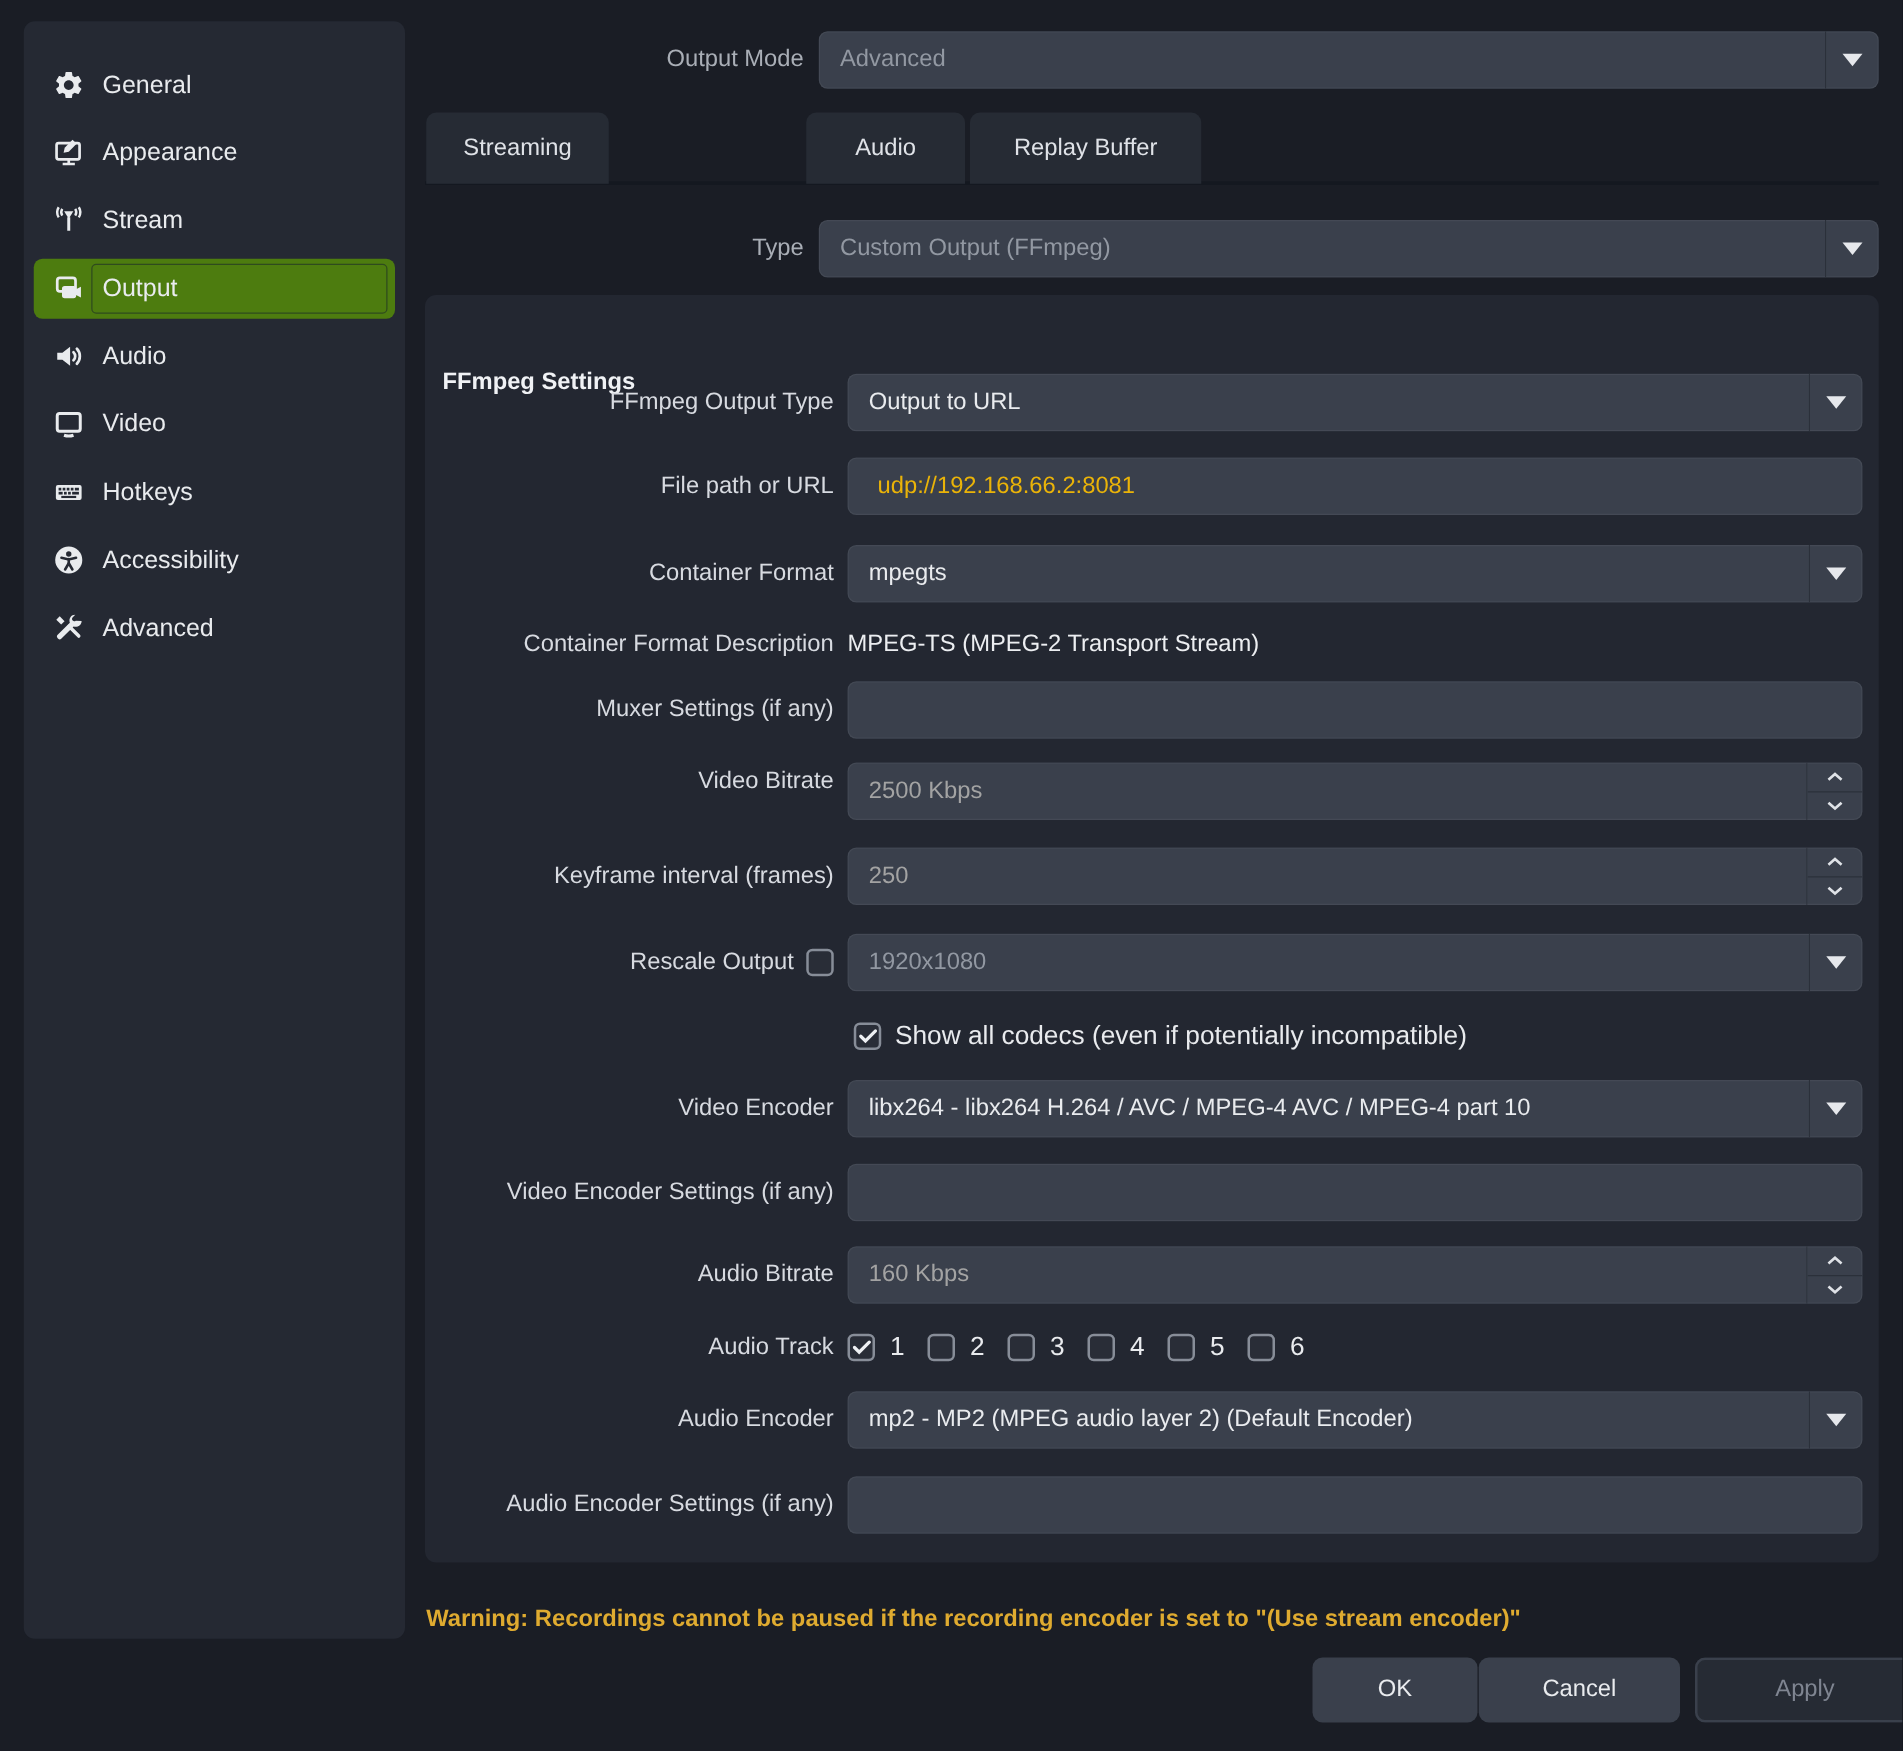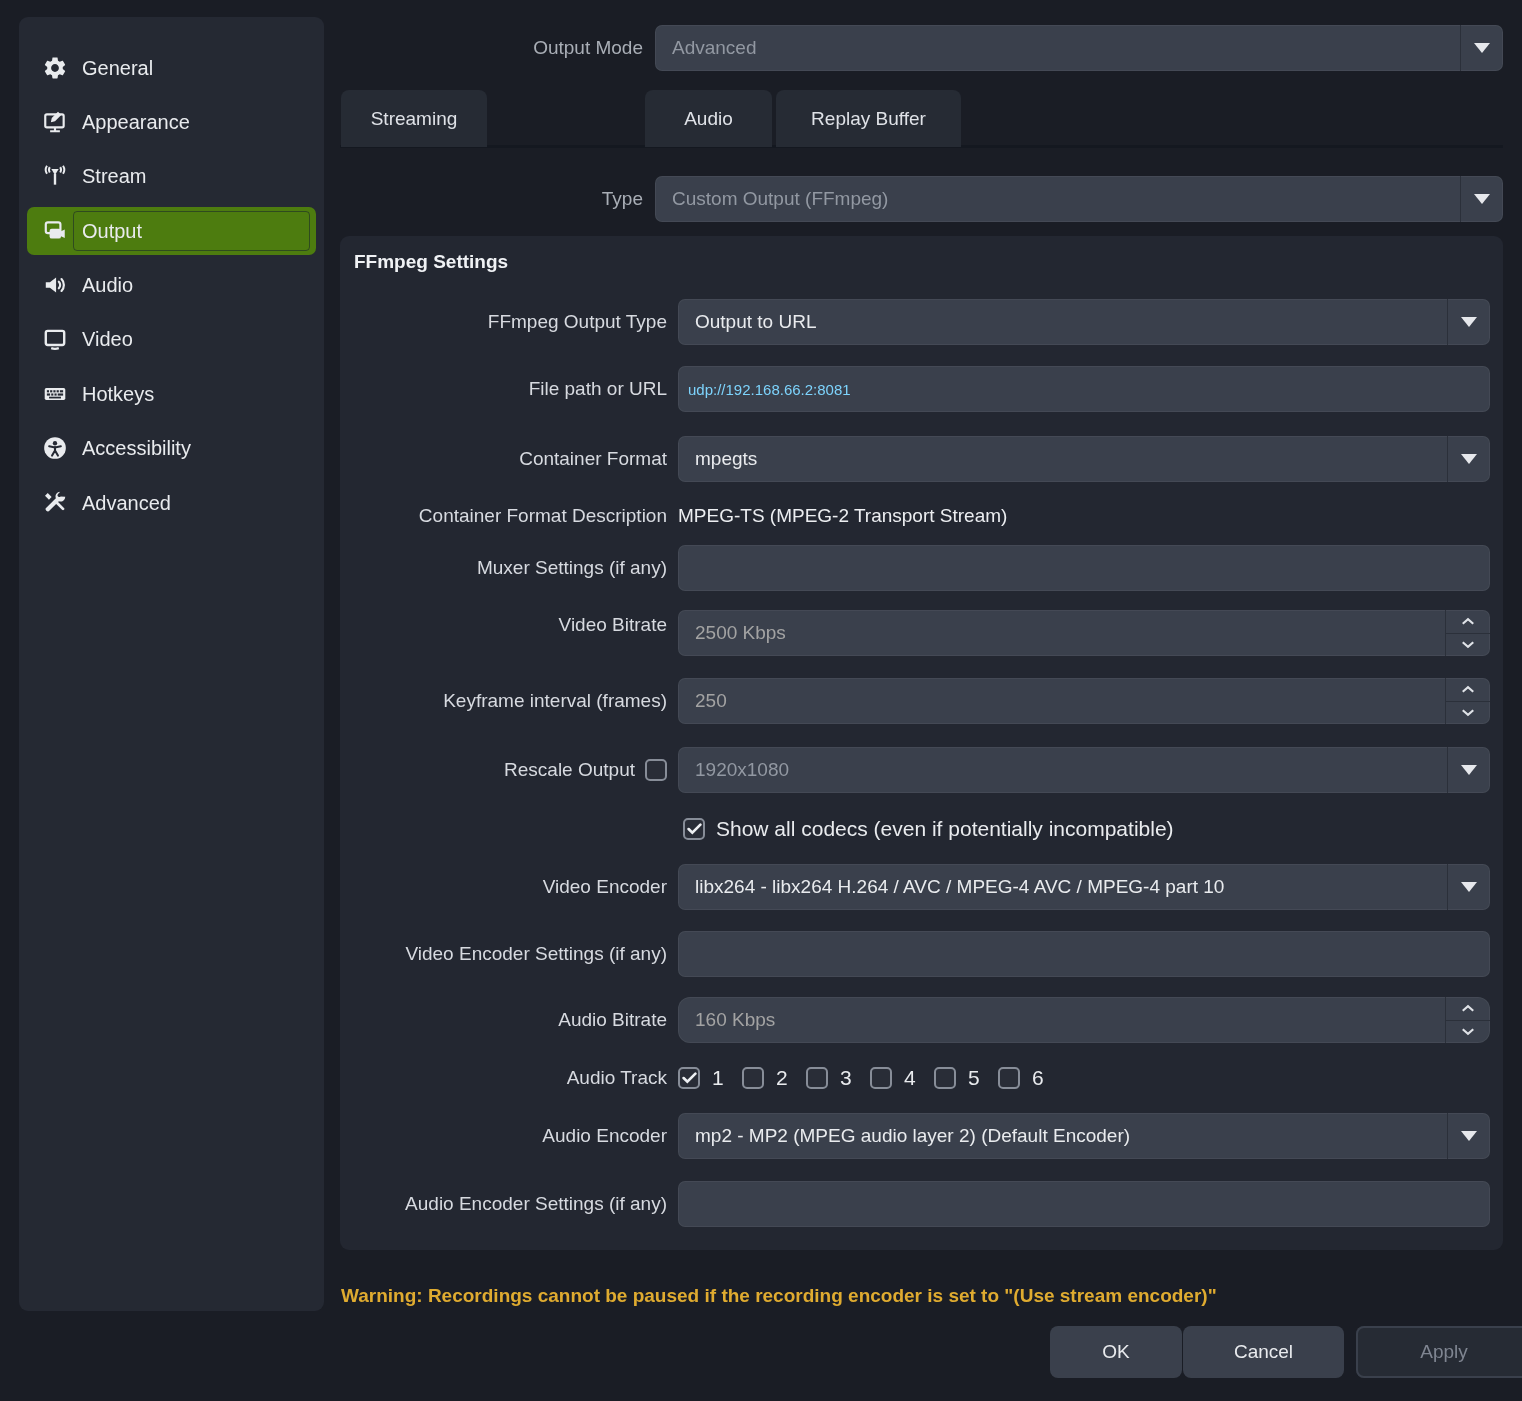"FFmpeg Settings" .panel-header { margin-top: none -> 44px }
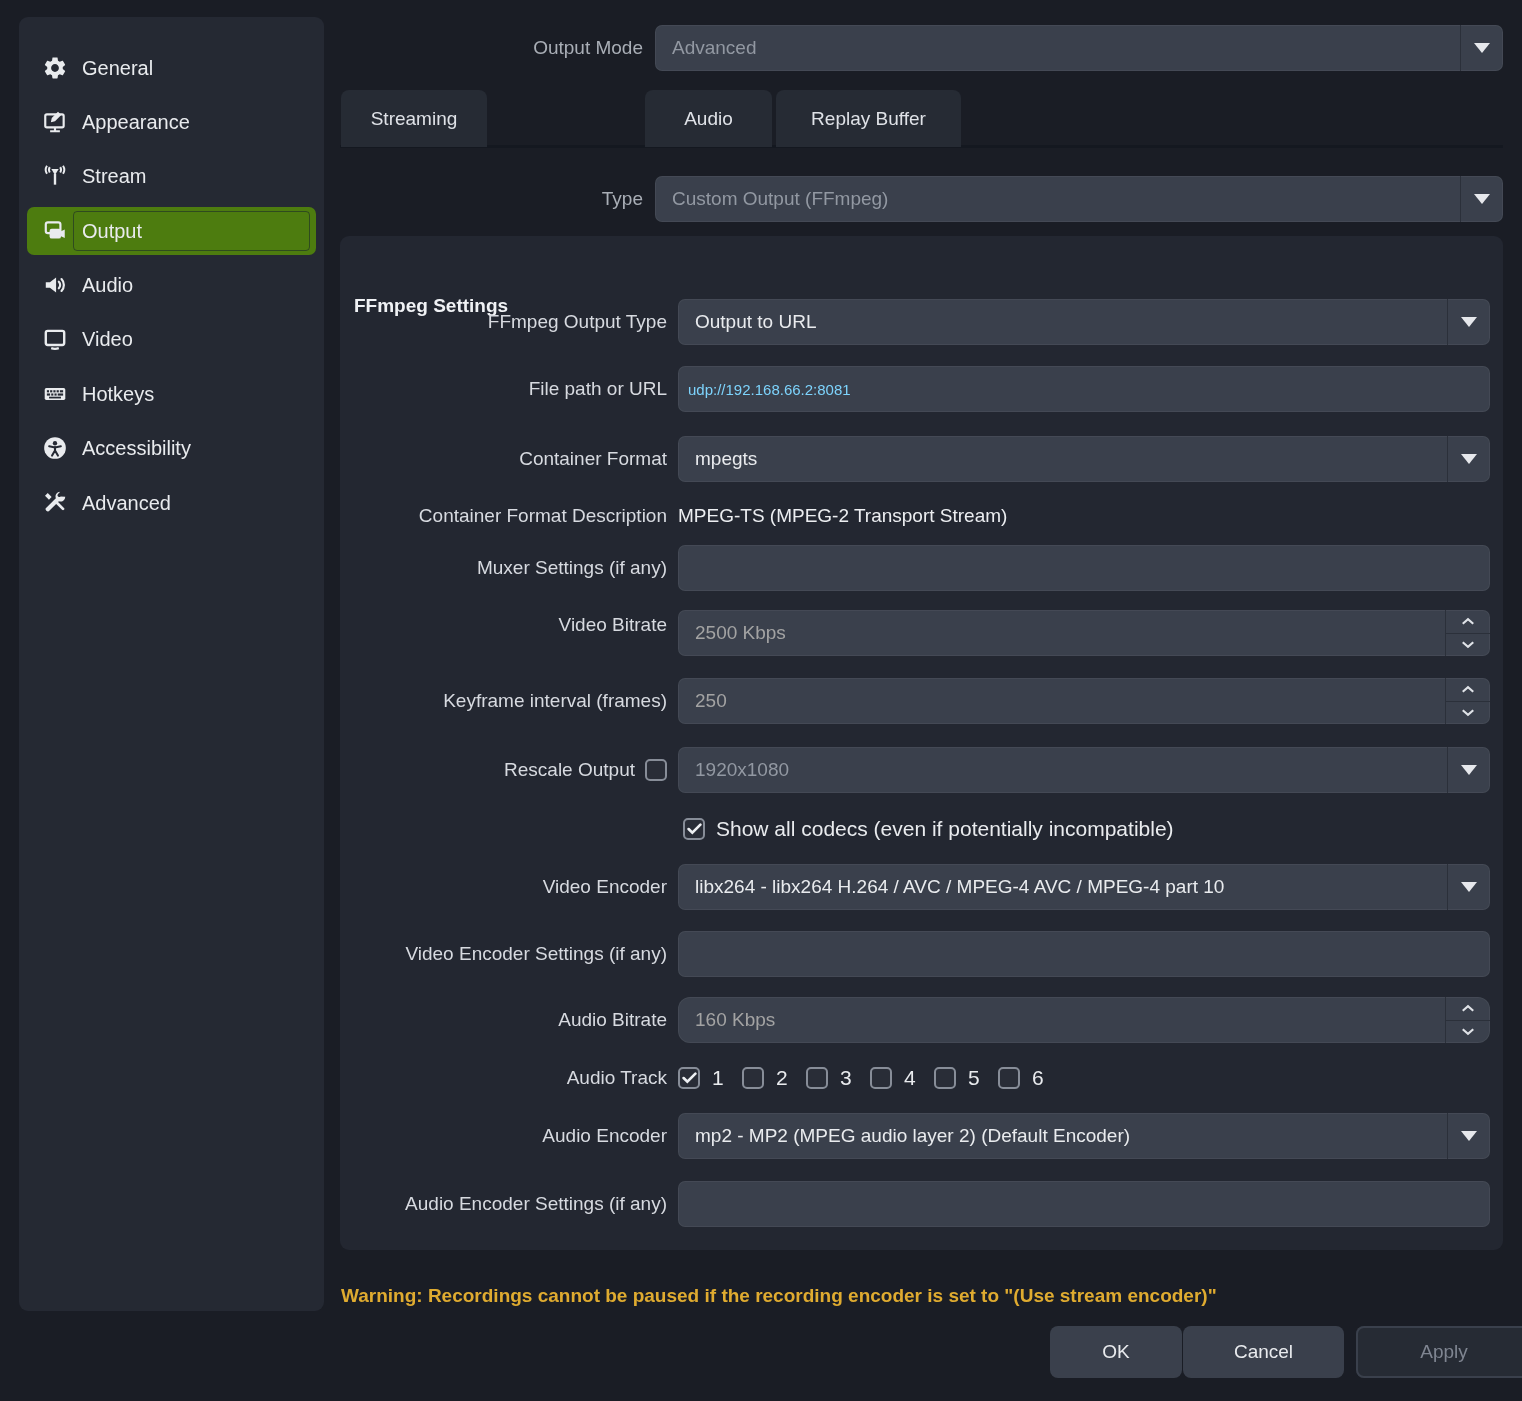"udp://192.168.66.2:8081" .txtinput { color: #7dd3fc -> #eab308; font-size: 15px -> 19px; padding: 0 10px -> 0 24px }
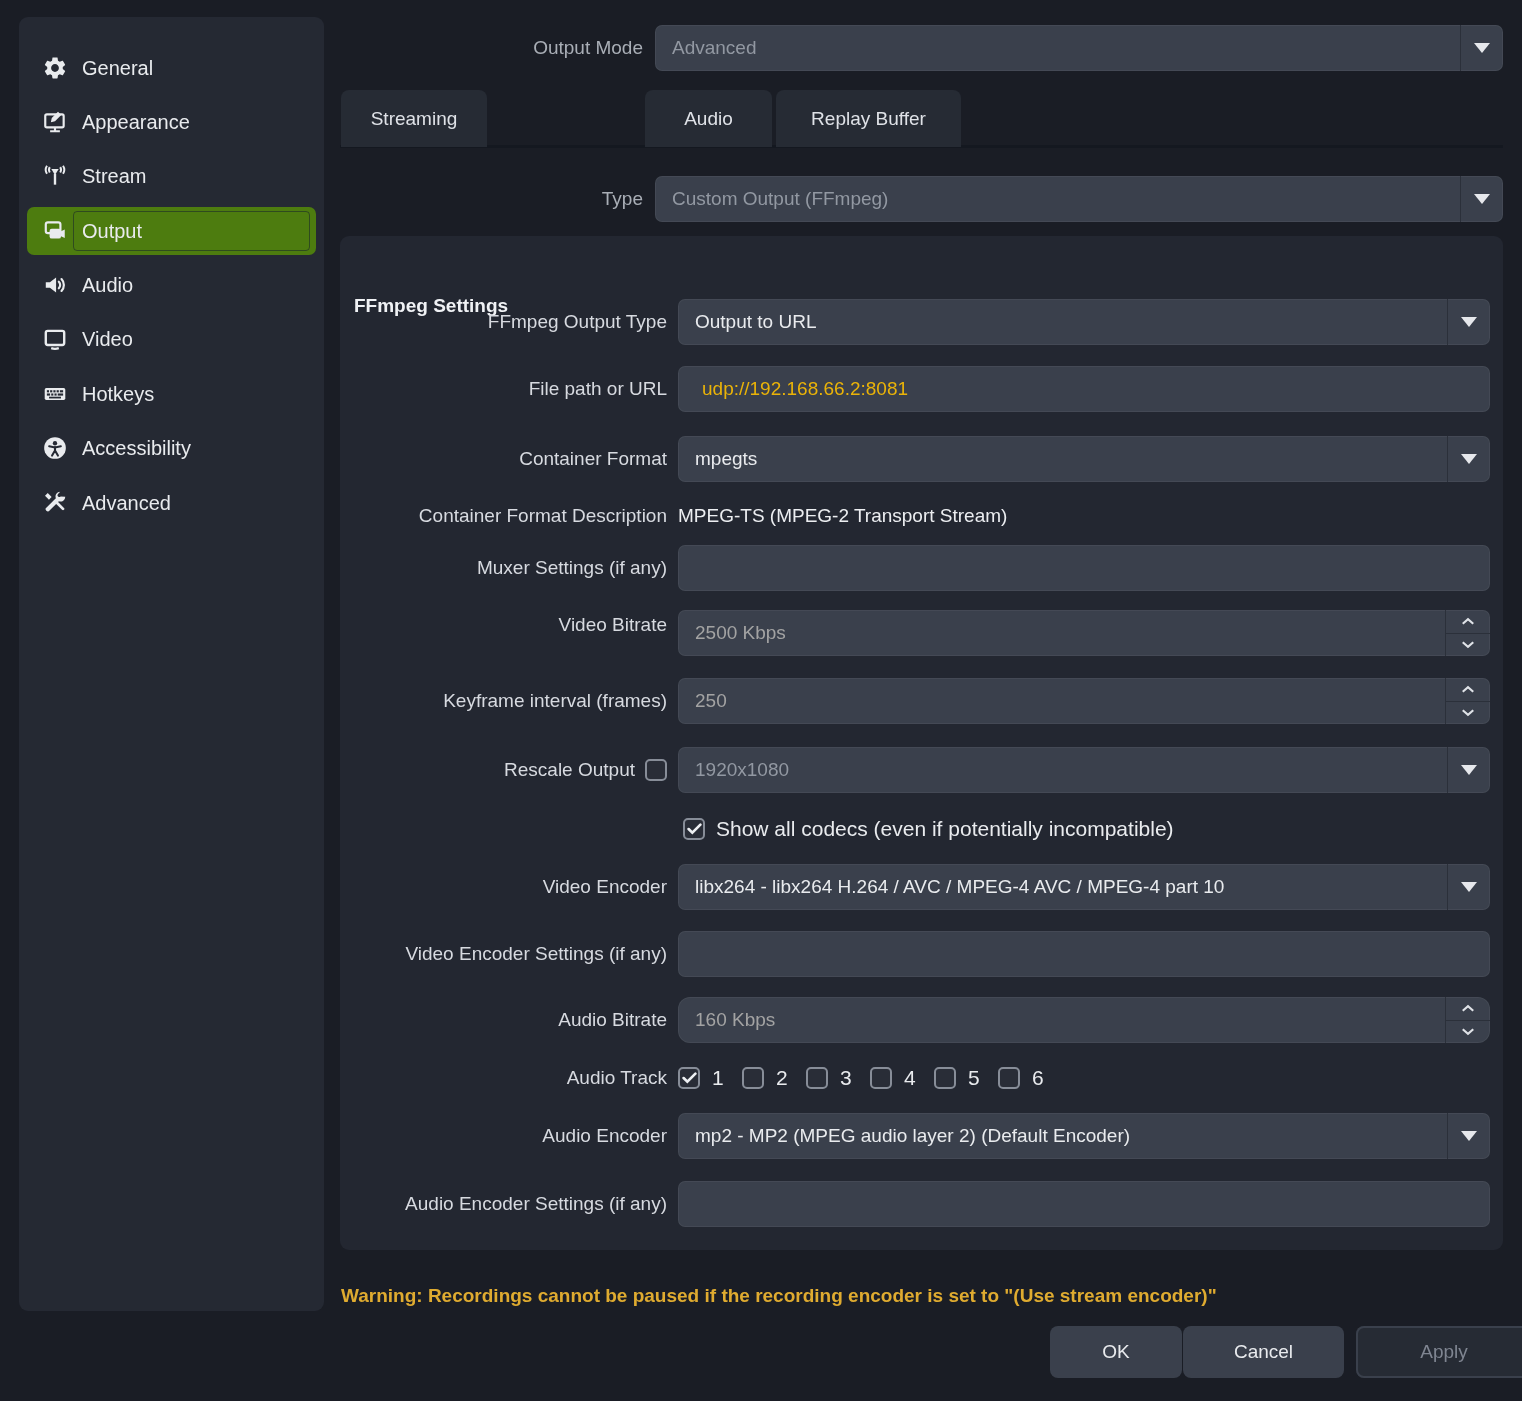"160 Kbps" div.spinfield { border-radius: 12px -> none }
